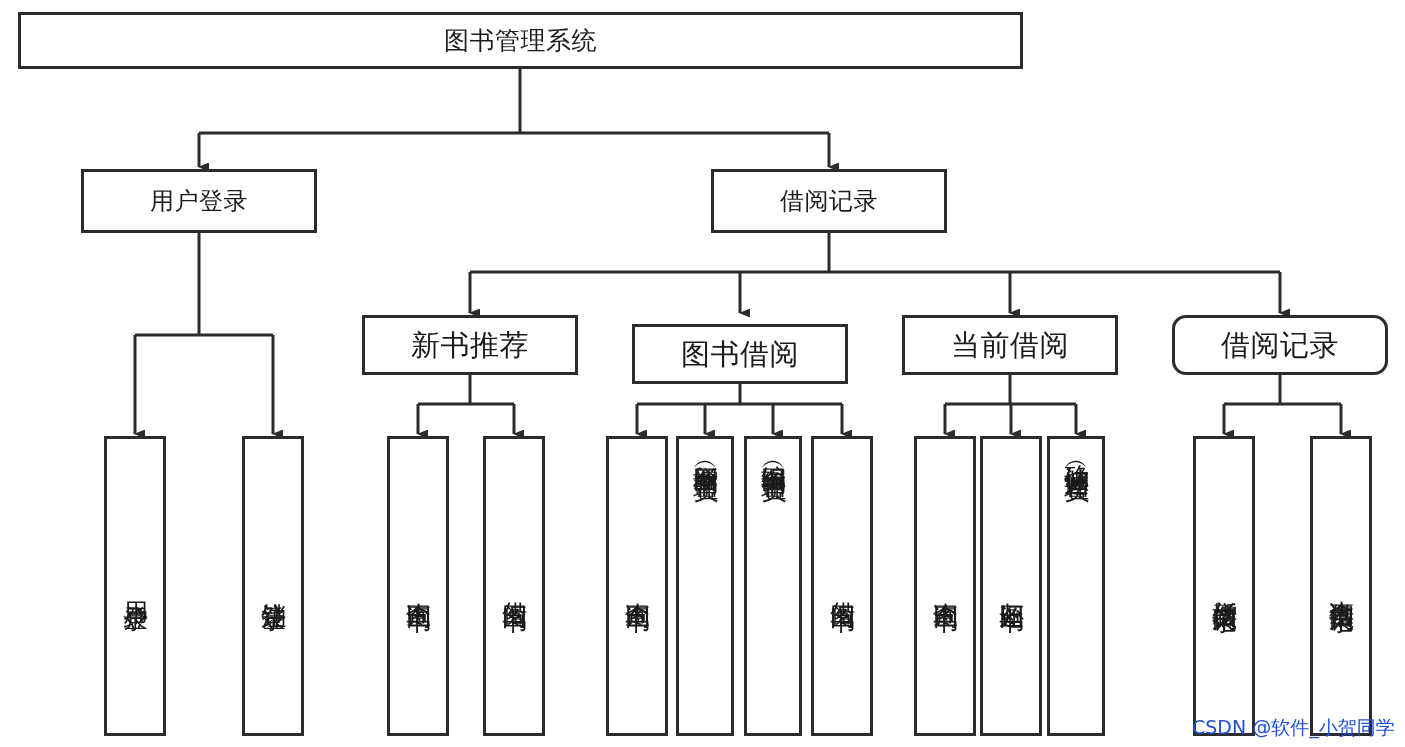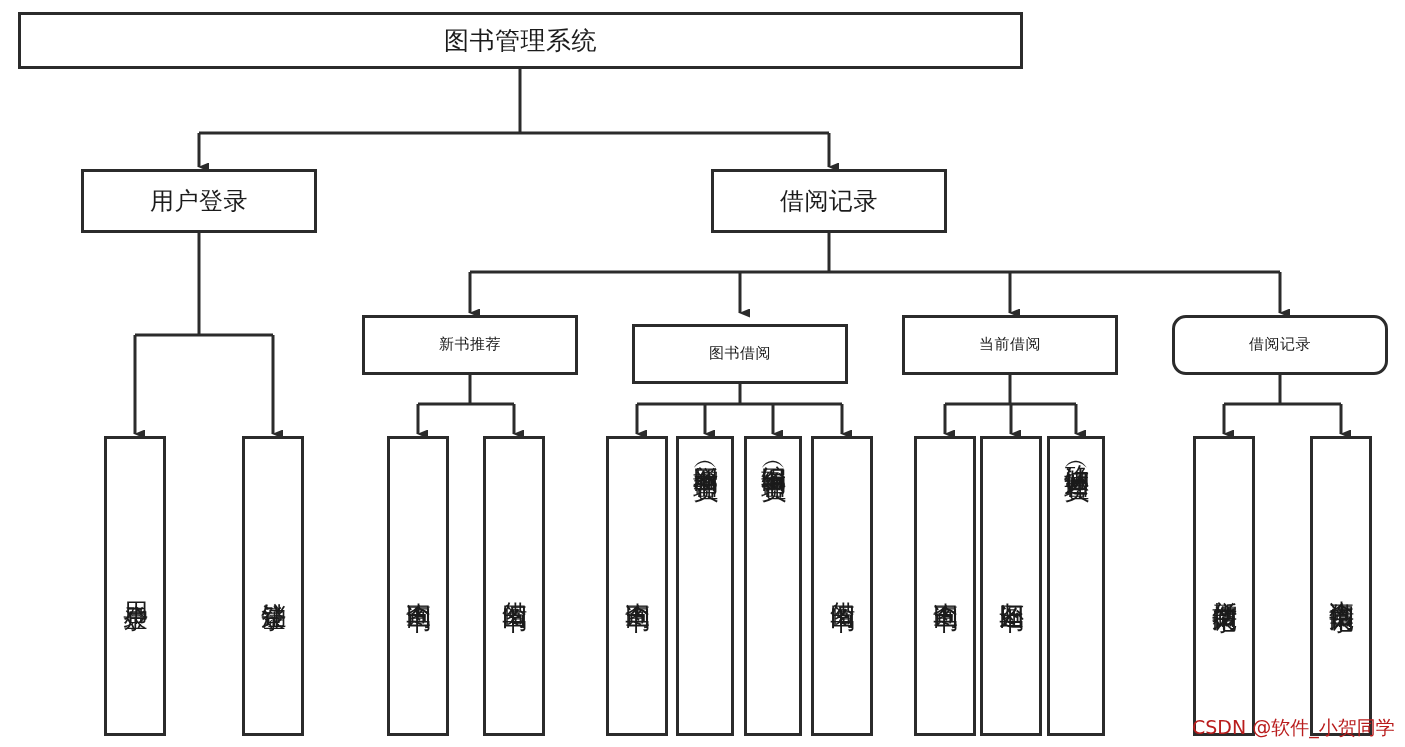"新书推荐" .node-l3 .node-label { font-size: 15px -> 29px }
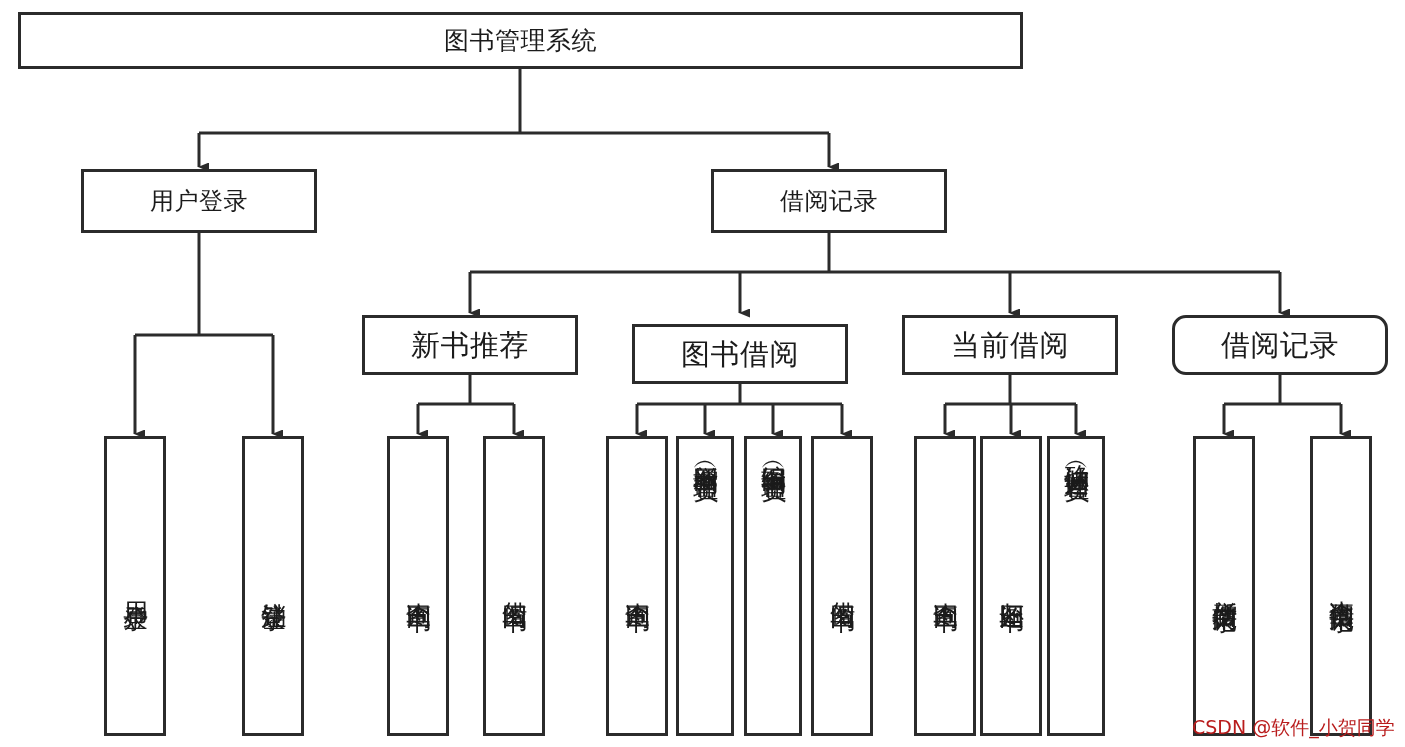"CSDN @软件_小贺同学" .watermark { color: #b91c1c -> #1d4ed8 }
